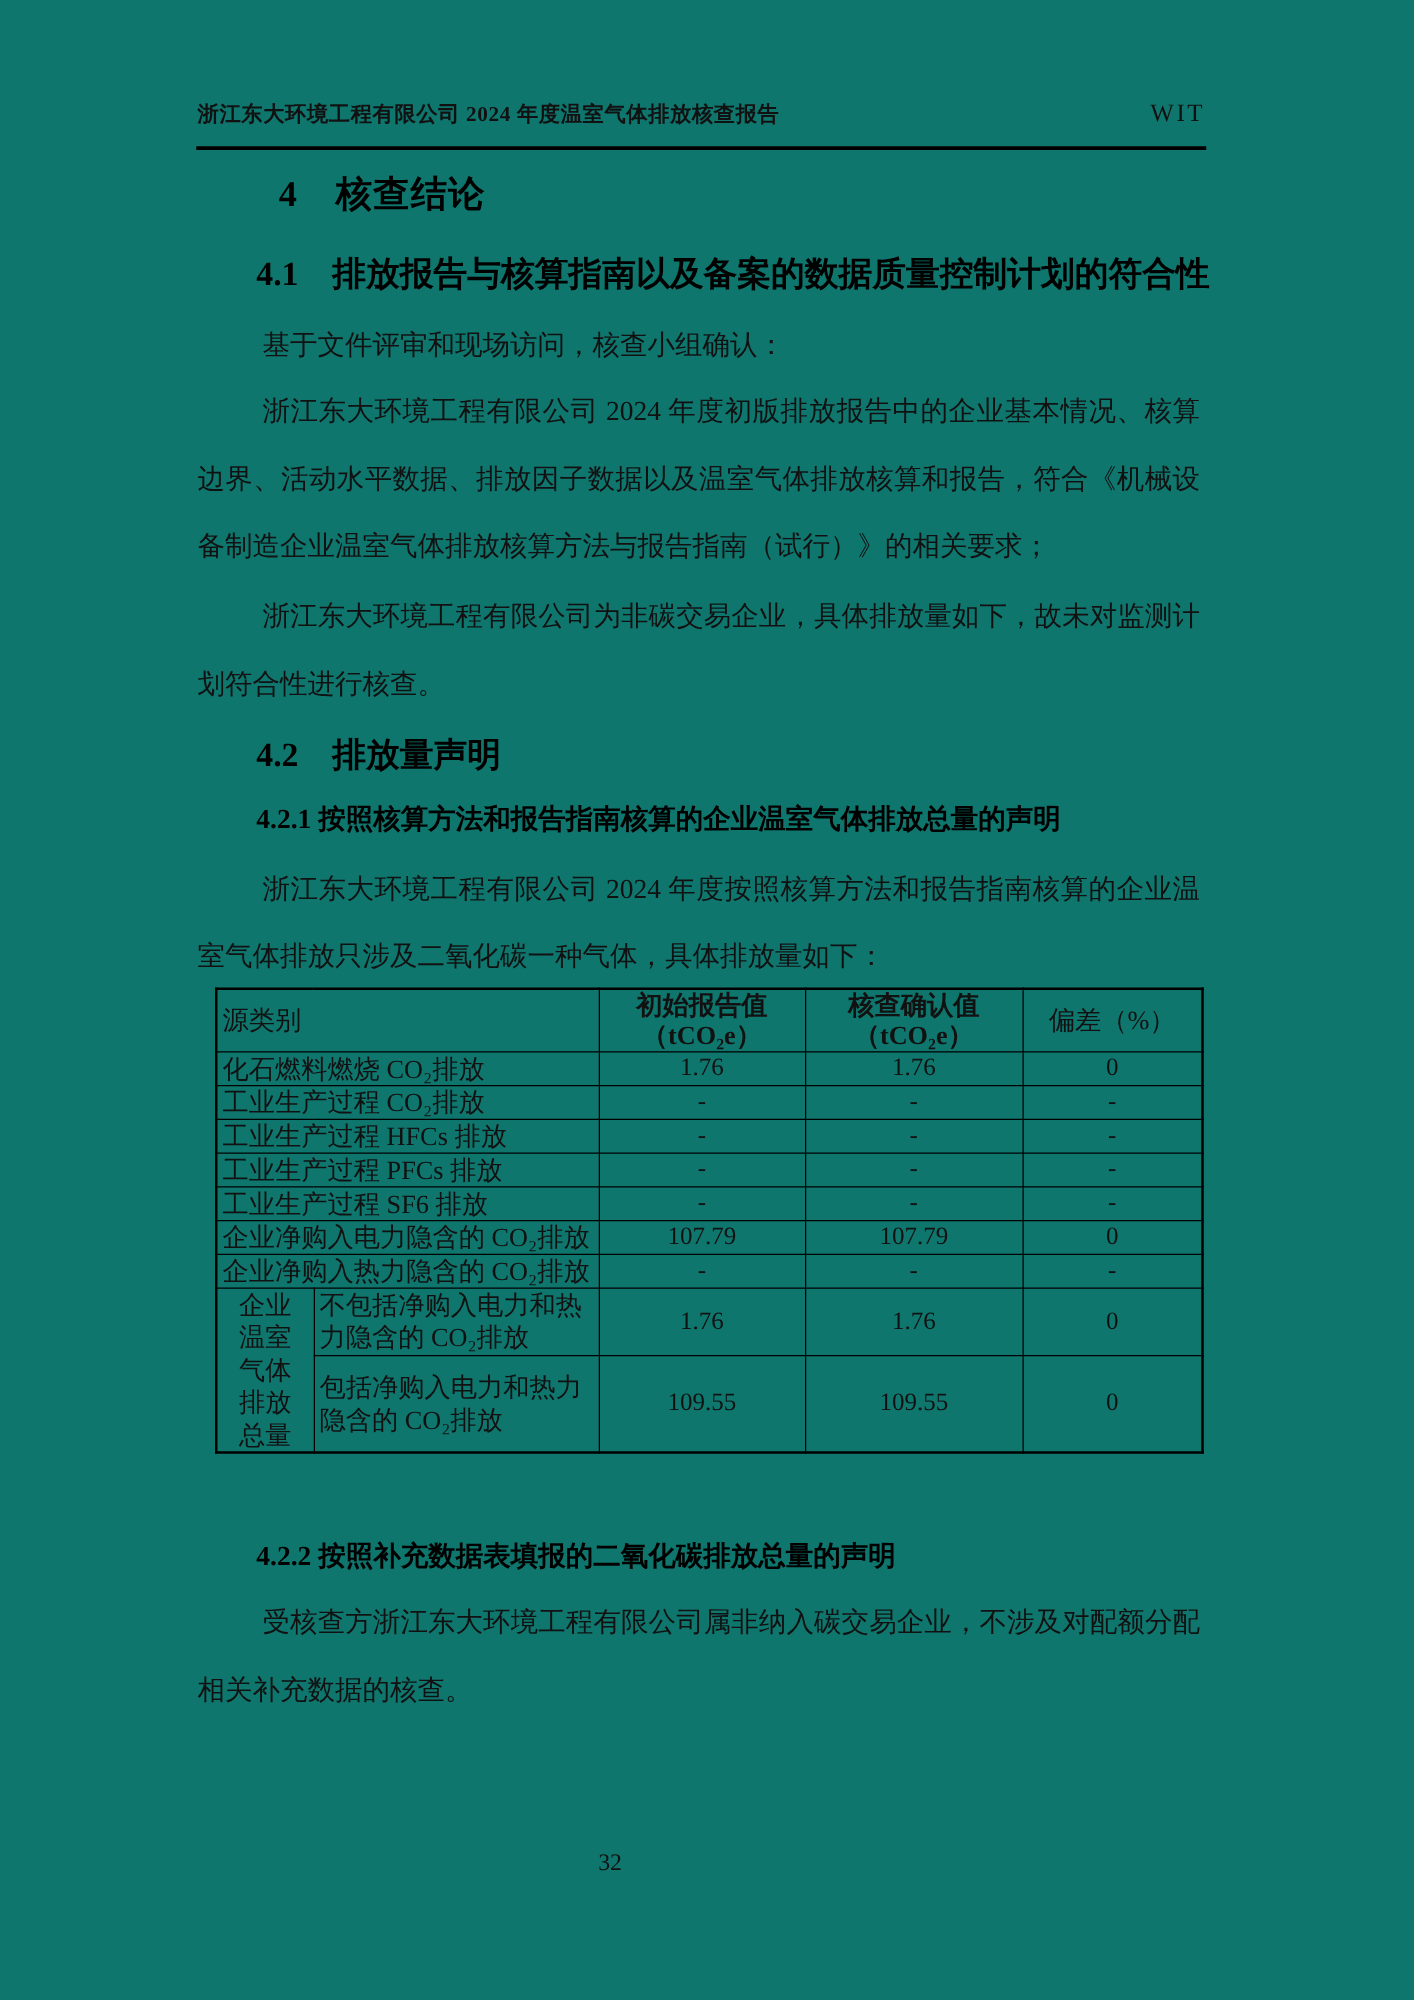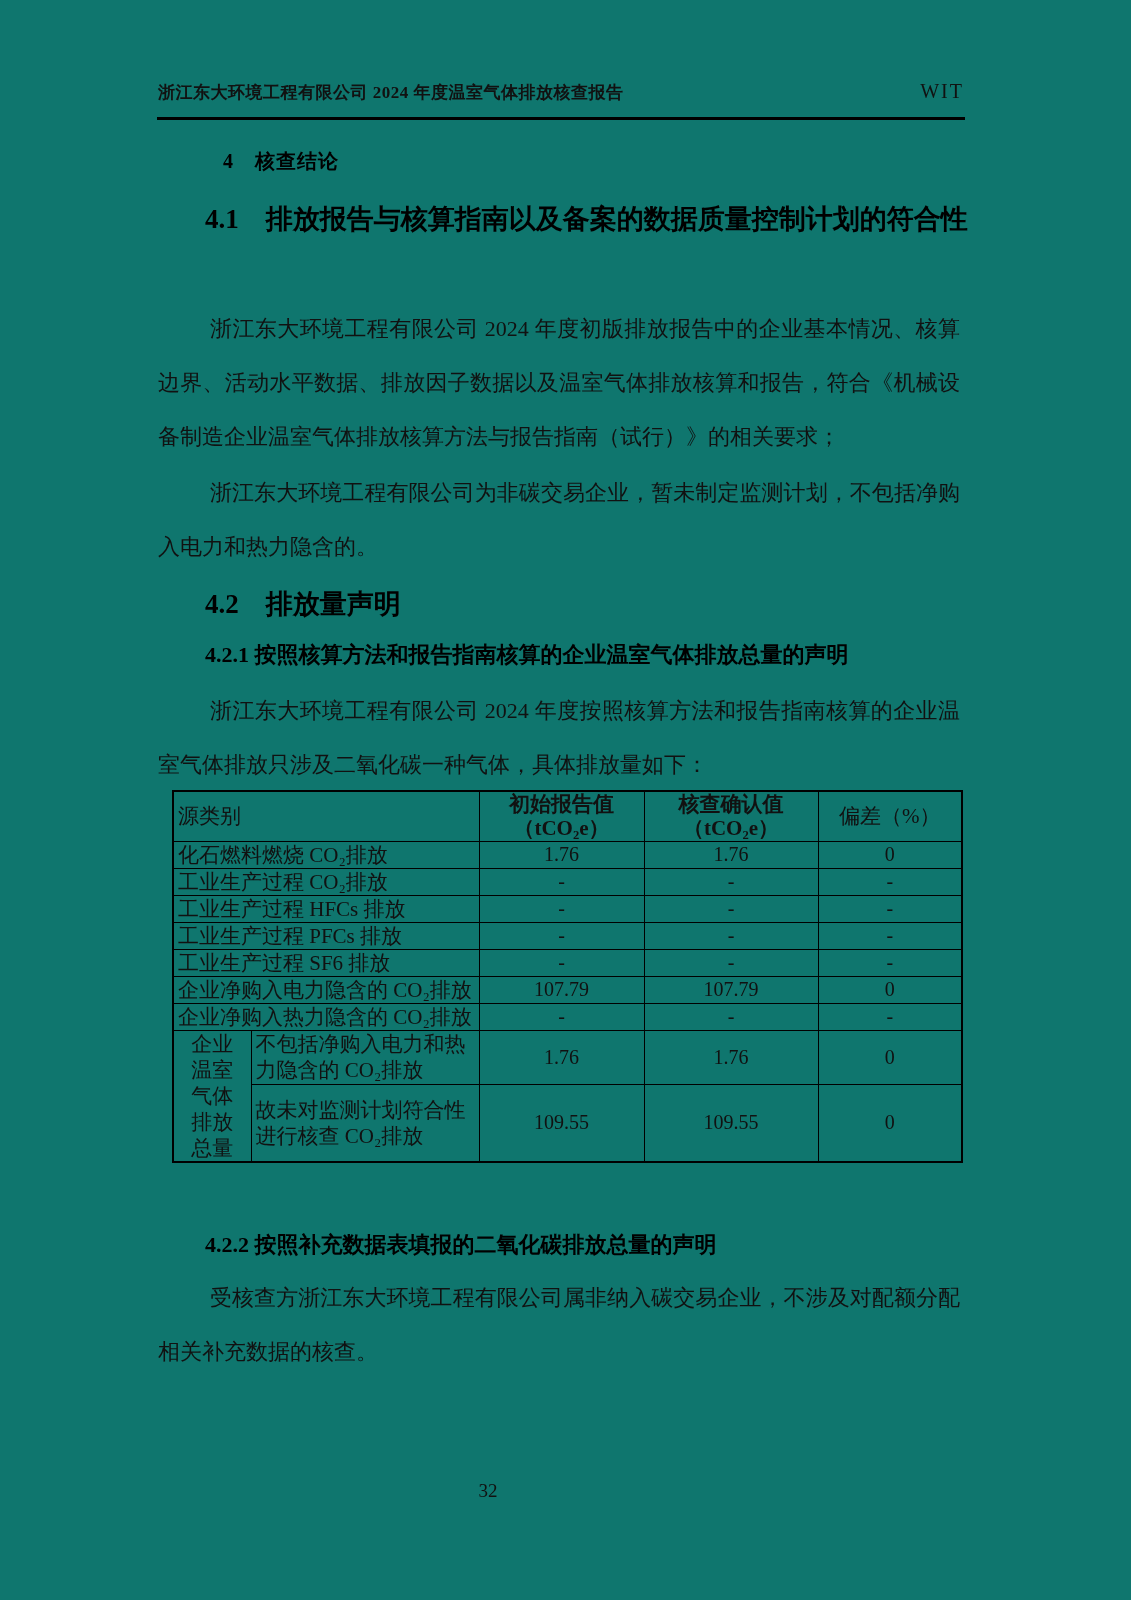"4 核查结论" .h-main { font-size: 20px -> 29px; top: 148px -> 136px }
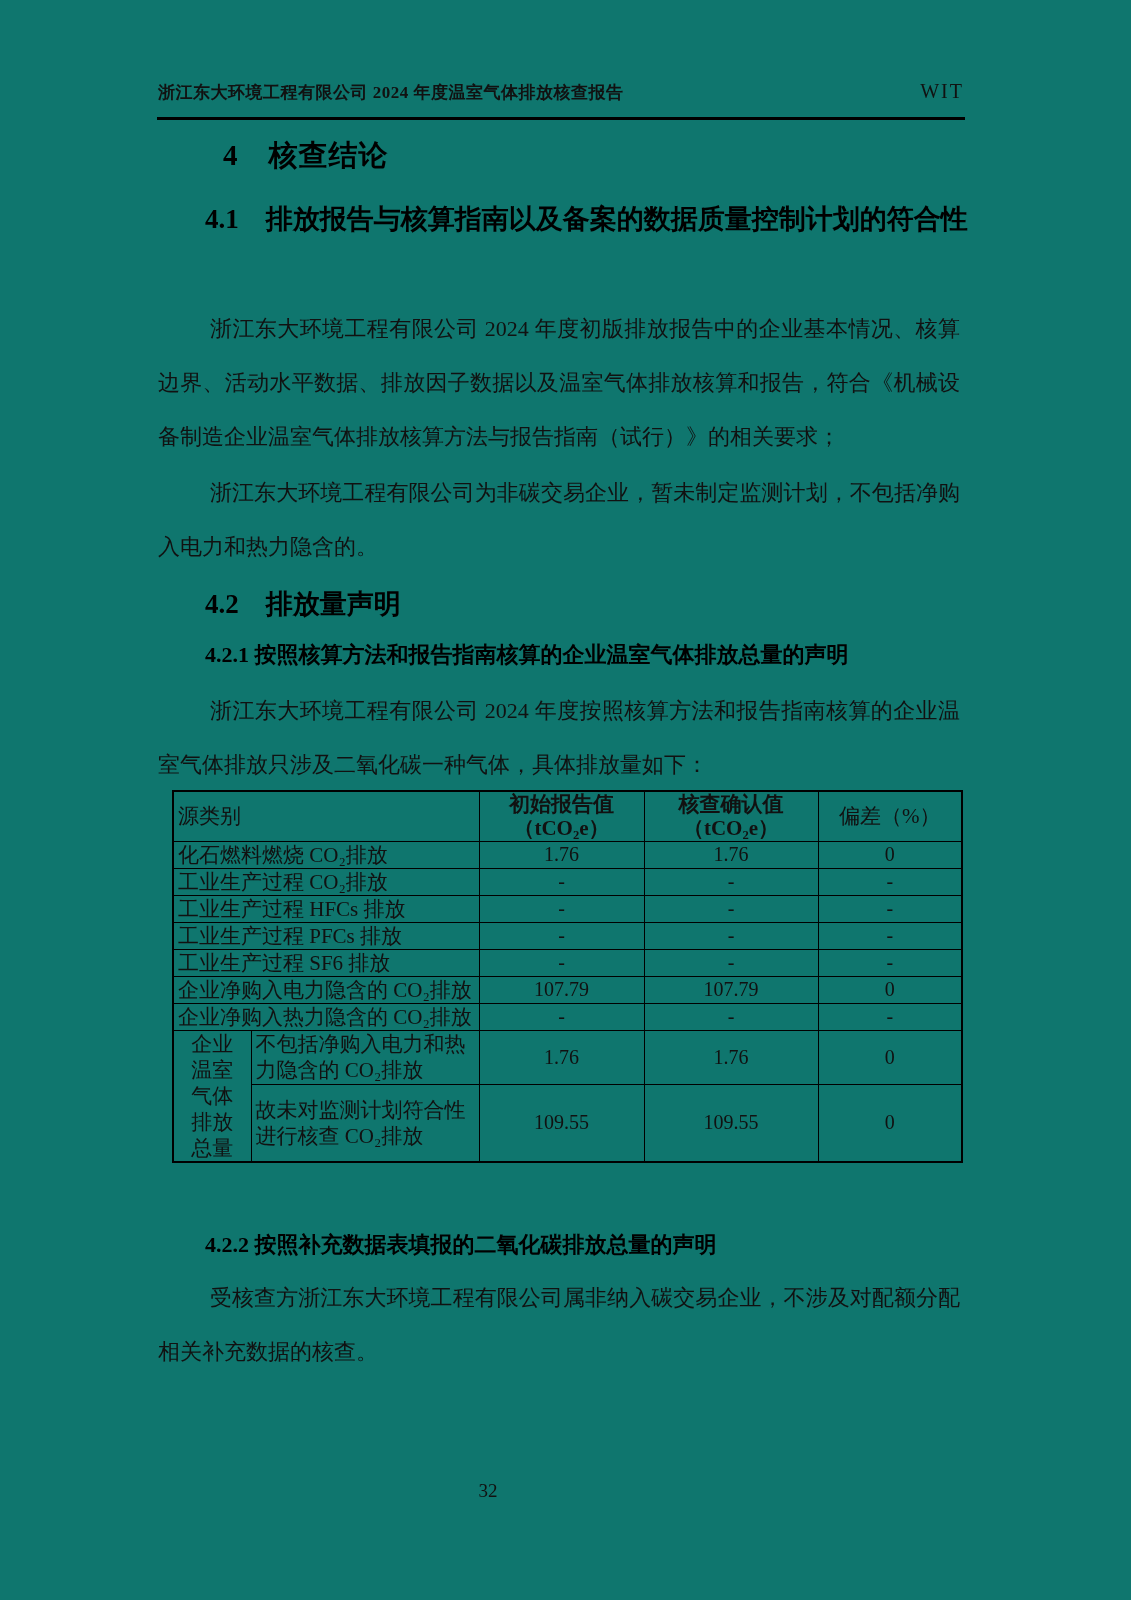"基于文件评审和现场访问，核查小组确认：" p.para { html: none -> <p>基于文件评审和现场访问，核查小组确认：</p> }
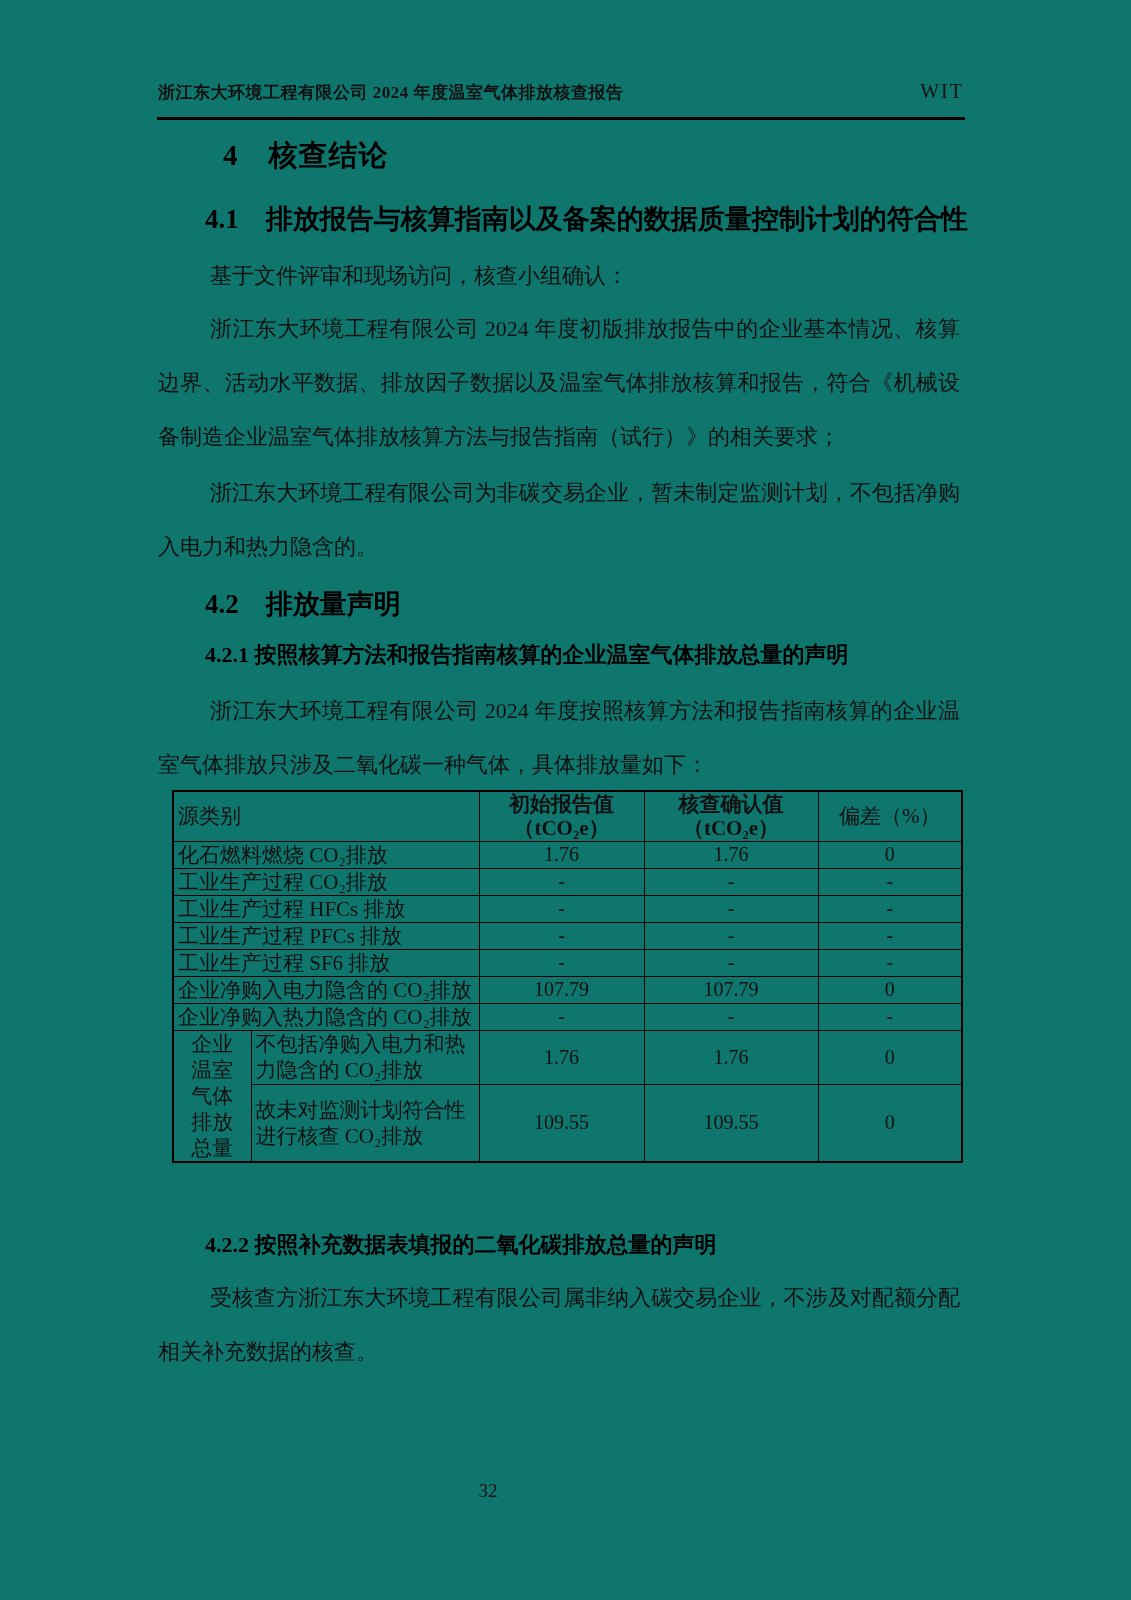"浙江东大环境工程有限公司为非碳交易企业，暂未制定监测计划，不包括净购入电力和热力" p.para { text: 暂未制定监测计划，不包括净购入电力和热力隐含的 -> 具体排放量如下，故未对监测计划符合性进行核查 }
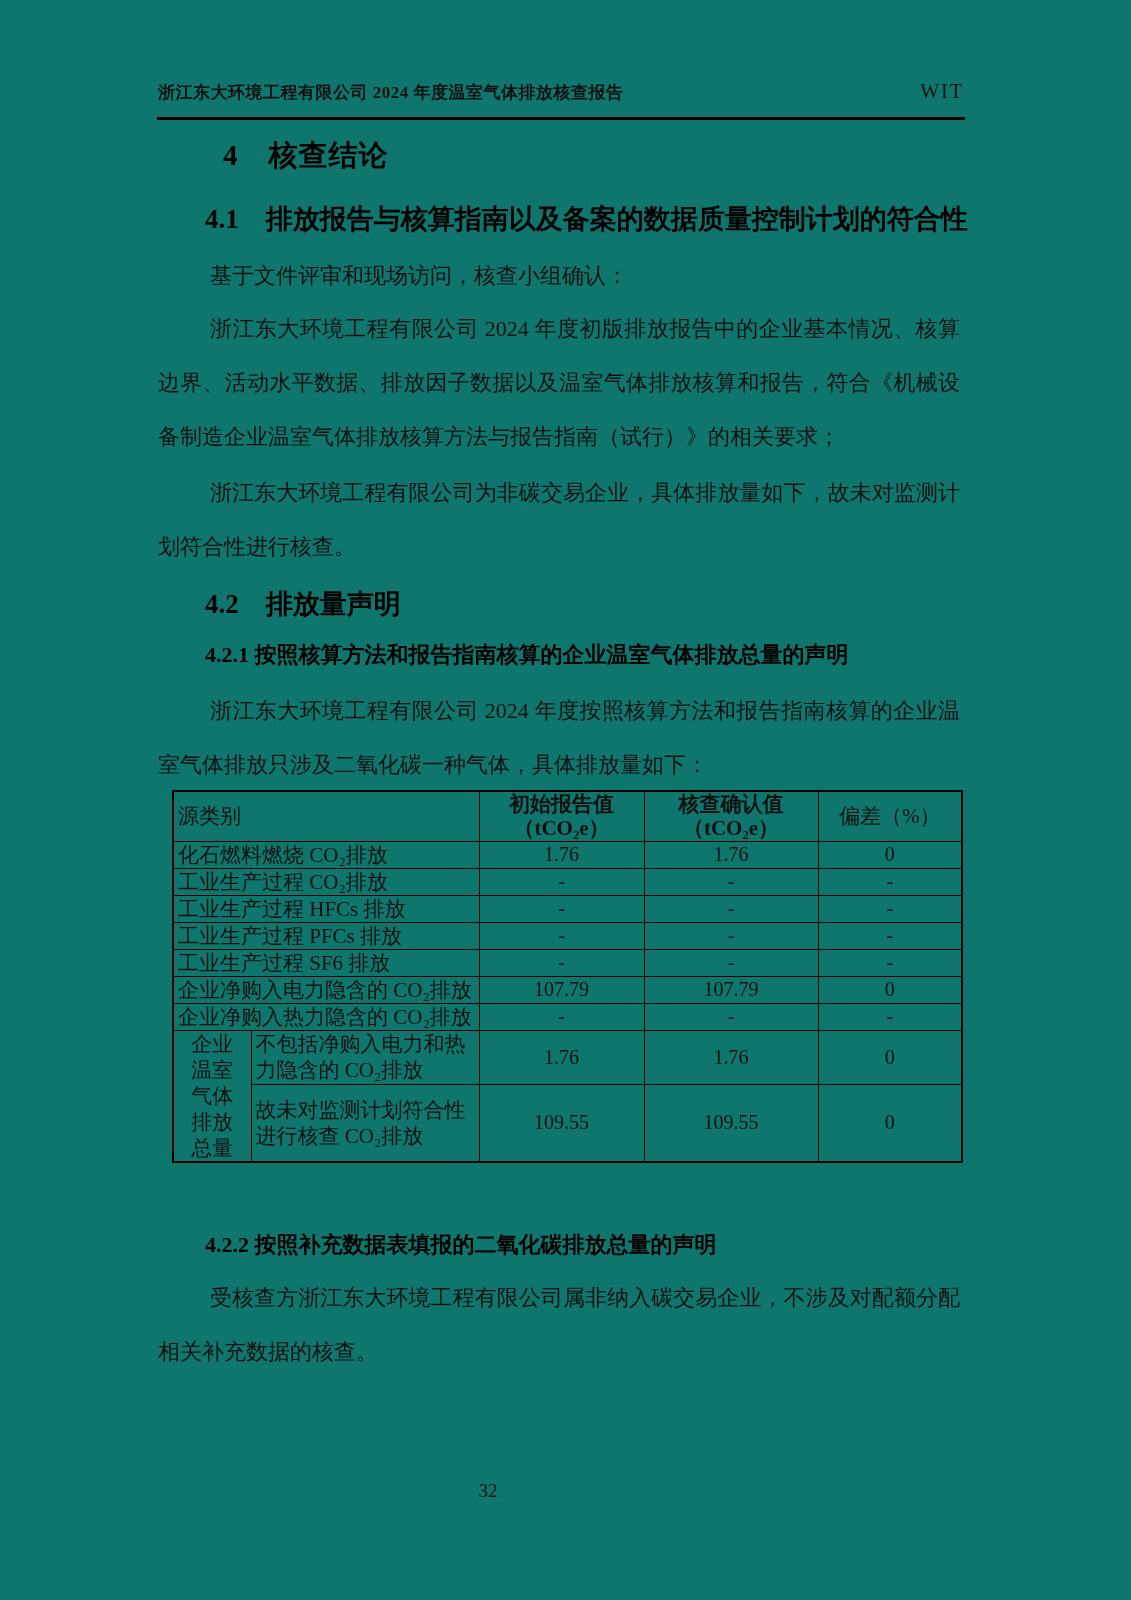"故未对监测计划符合性进行核查 CO₂排放" td.lbl { text: 故未对监测计划符合性进行核查 -> 包括净购入电力和热力隐含的 }
